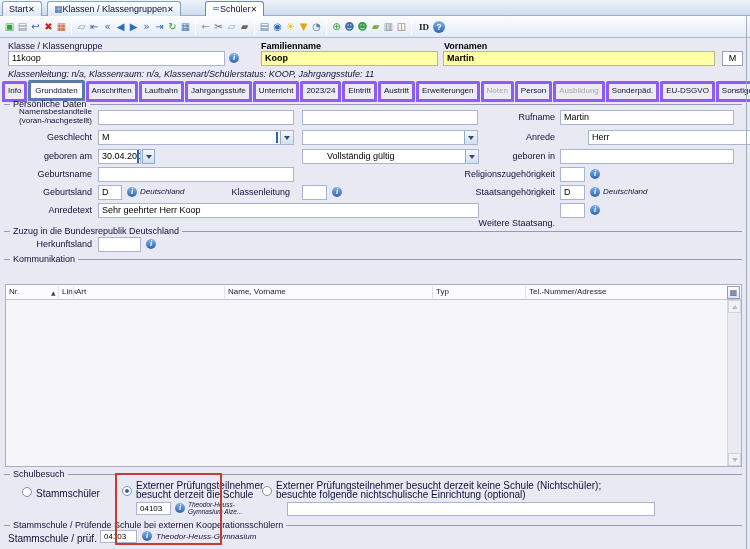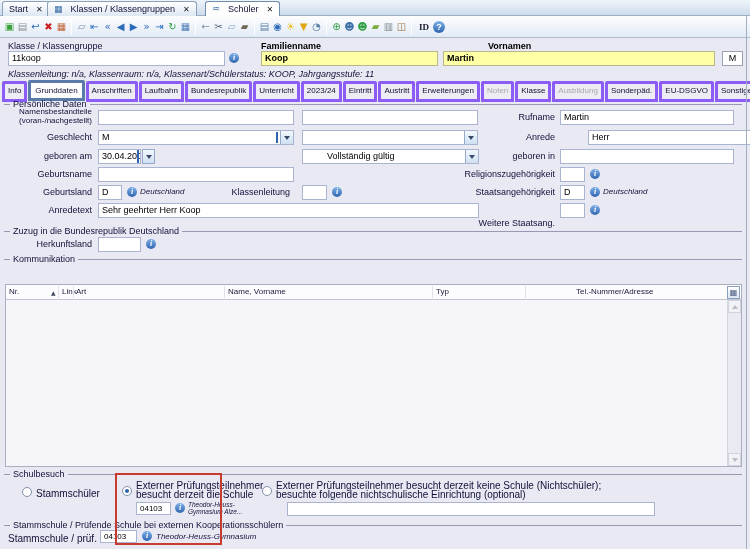"Start" .wtab { gap: 8px -> 0 }
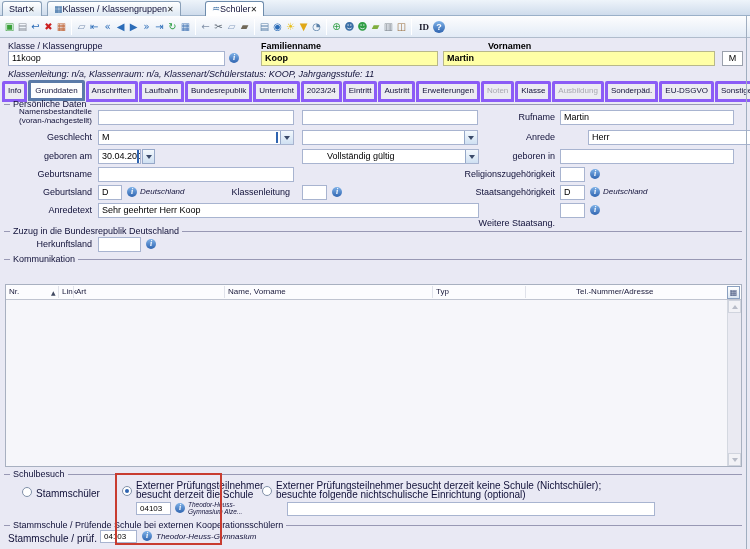"Vornamen" div.lbl { margin-left: 44px -> none }
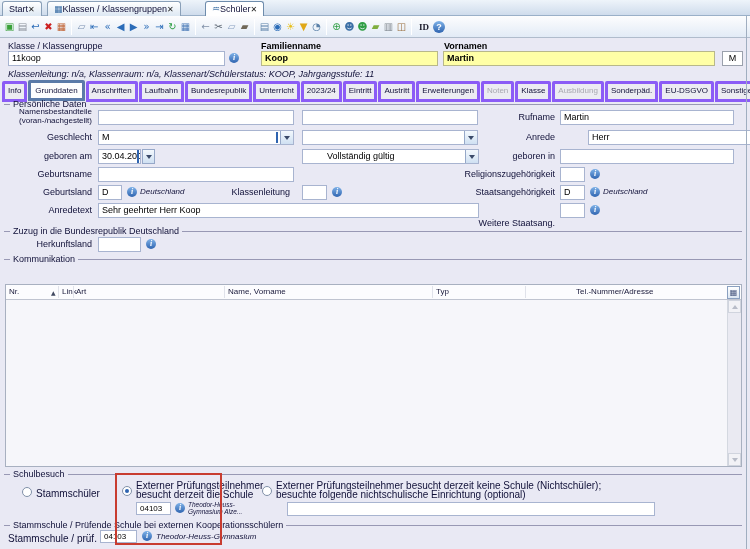"Bundesrepublik" span.ptab { text: Bundesrepublik -> Jahrgangsstufe }
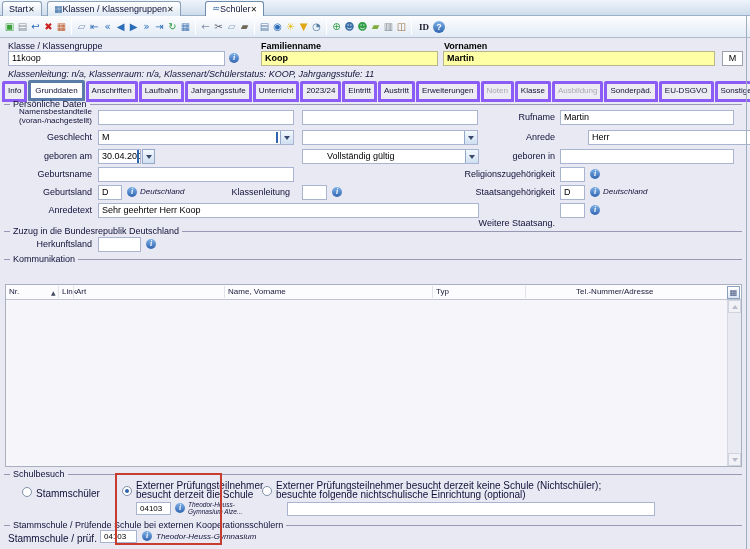"Klasse" span.ptab { text: Klasse -> Person }
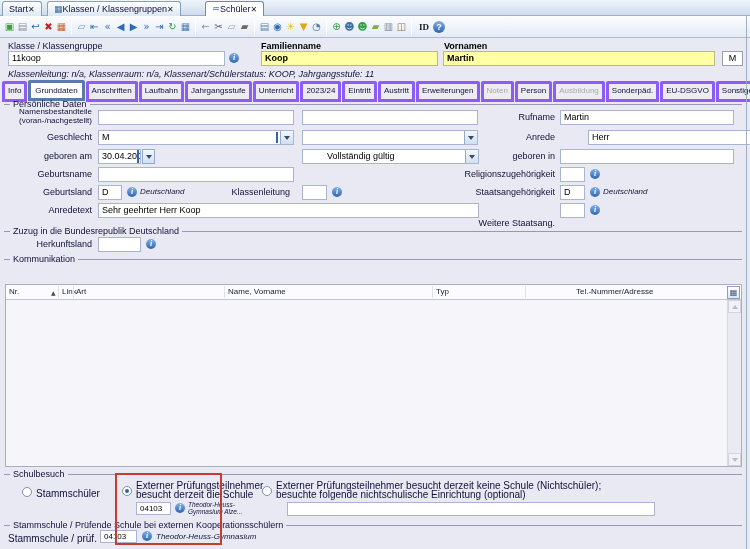"Tel.-Nummer/Adresse" span.th { margin-left: 47px -> none }
